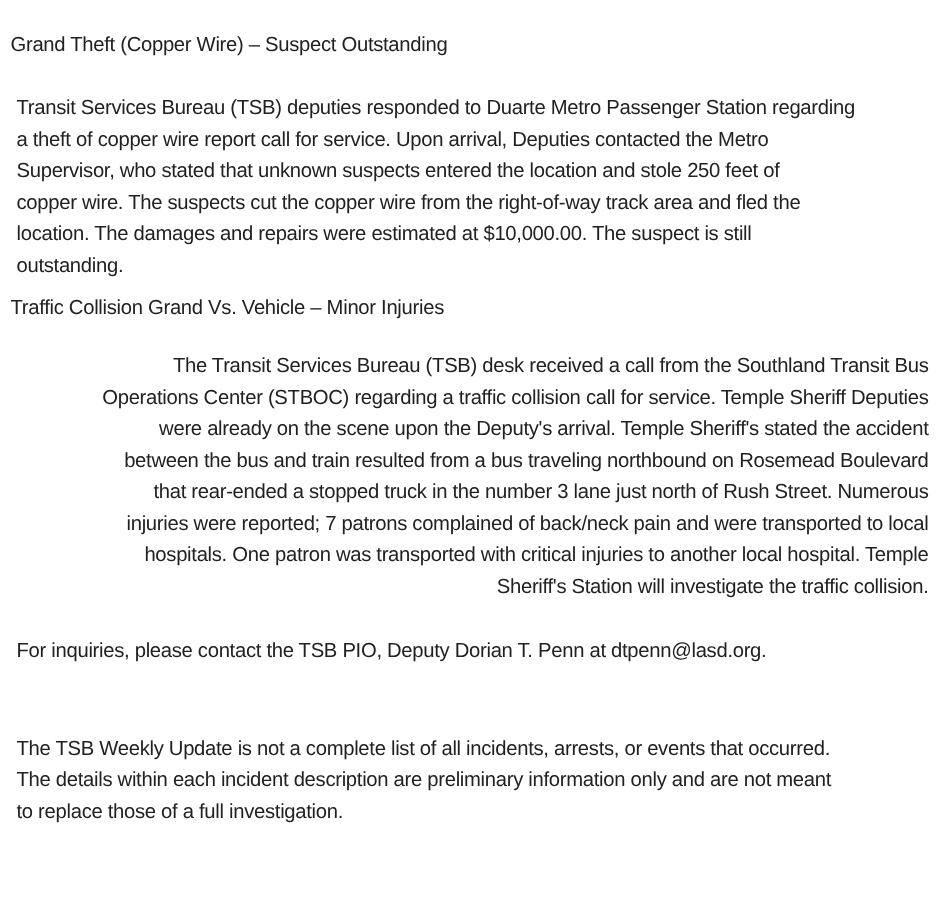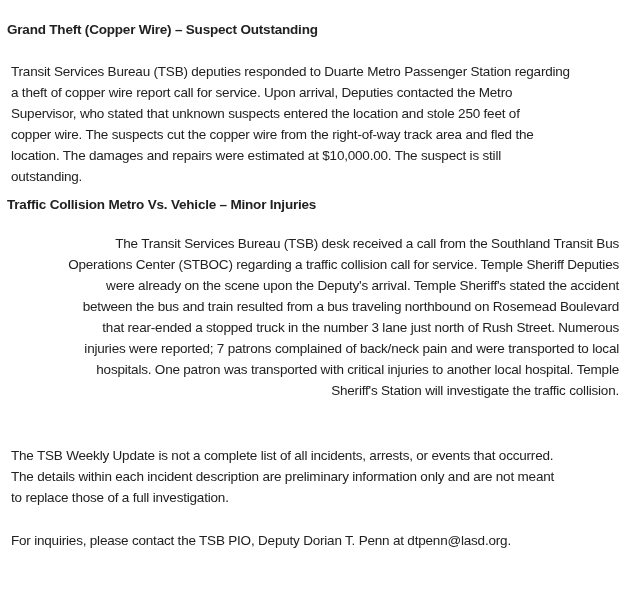"Grand Theft (Copper Wire) –" .heading { font-weight: bold -> normal }
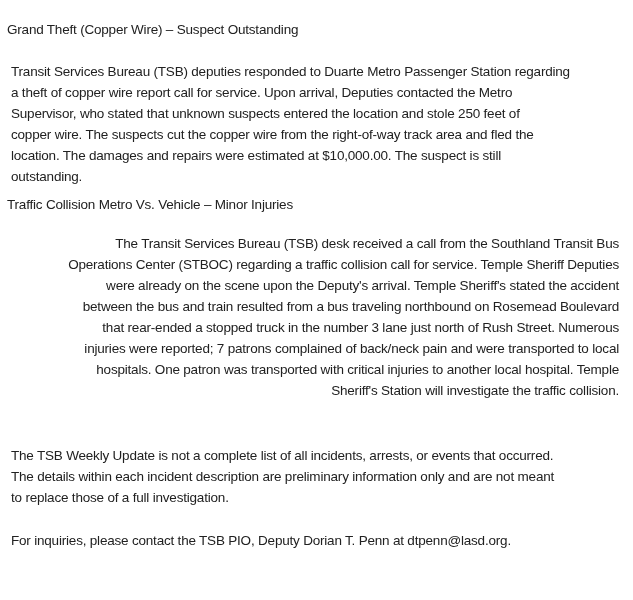"Traffic Collision Metro Vs. Vehicle" h2.heading { text: Metro -> Grand }
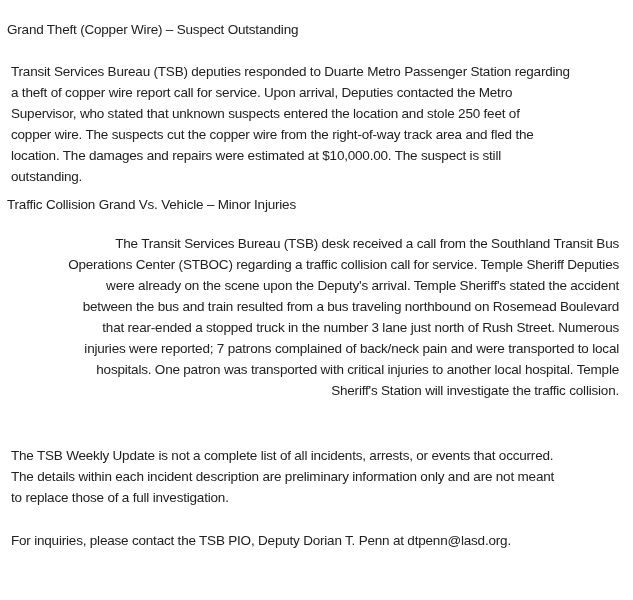"The TSB Weekly Update is" p.para { order: before "For inquiries, please contact the" -> after "For inquiries, please contact the" }
